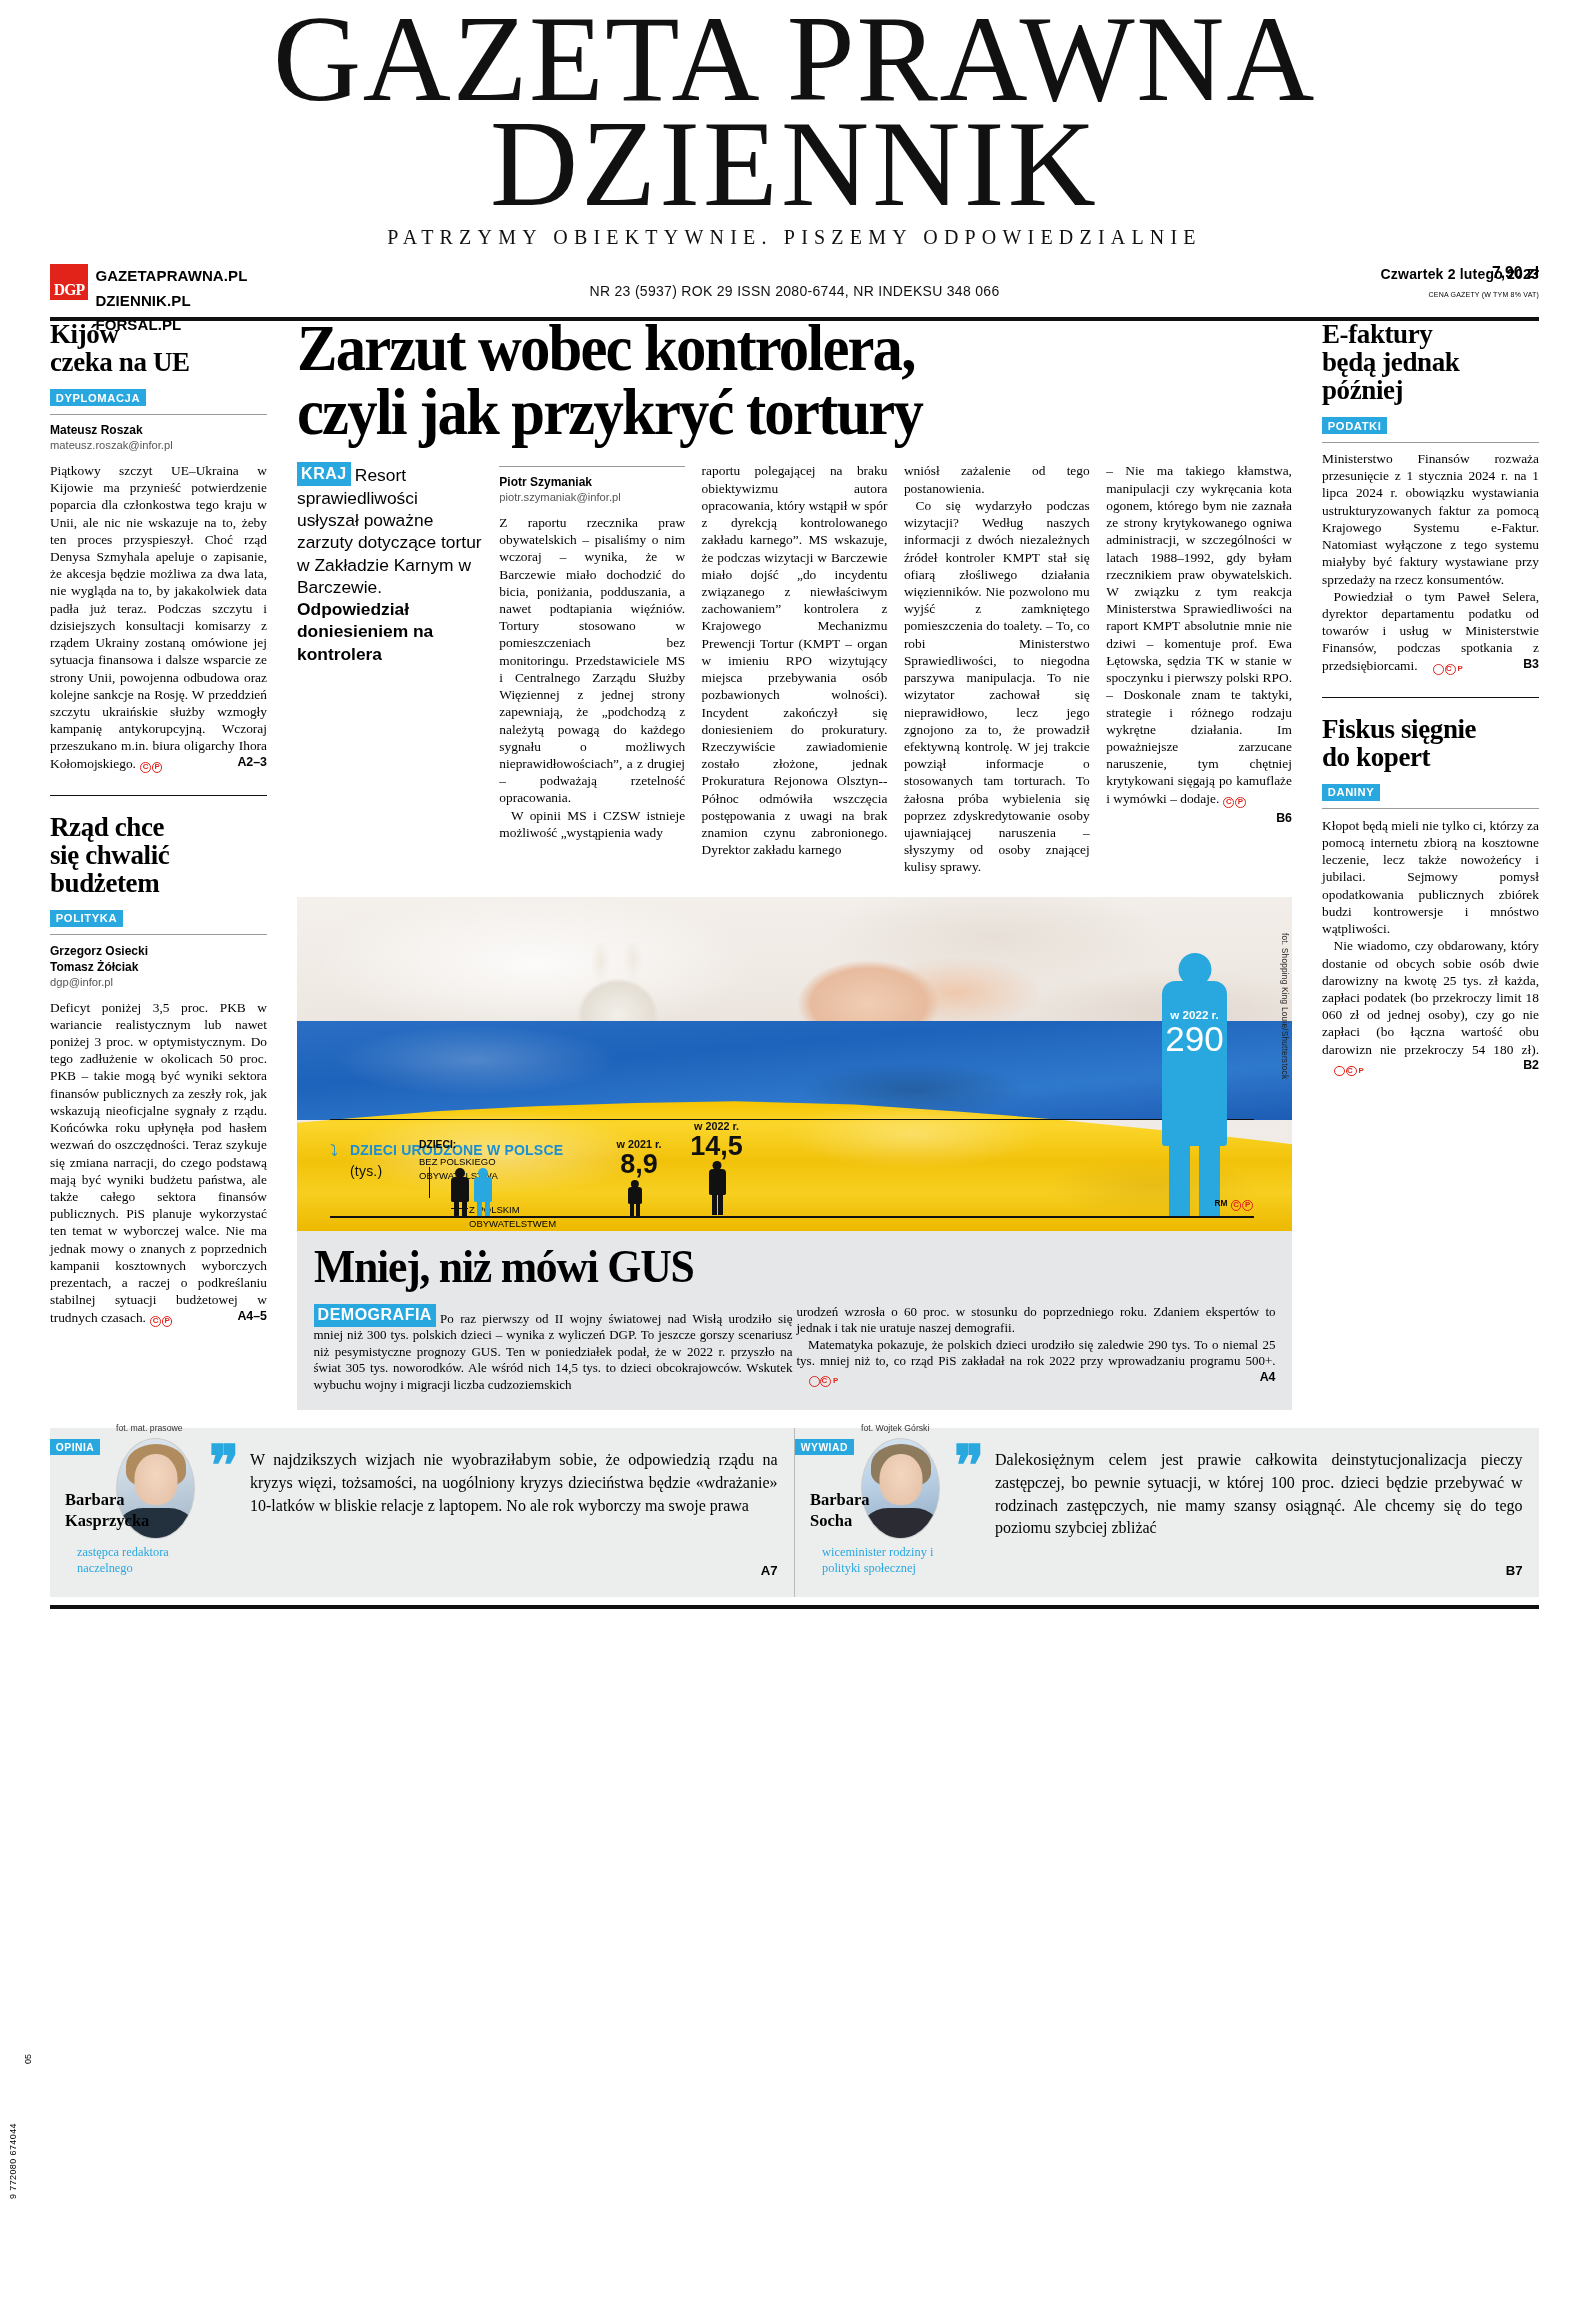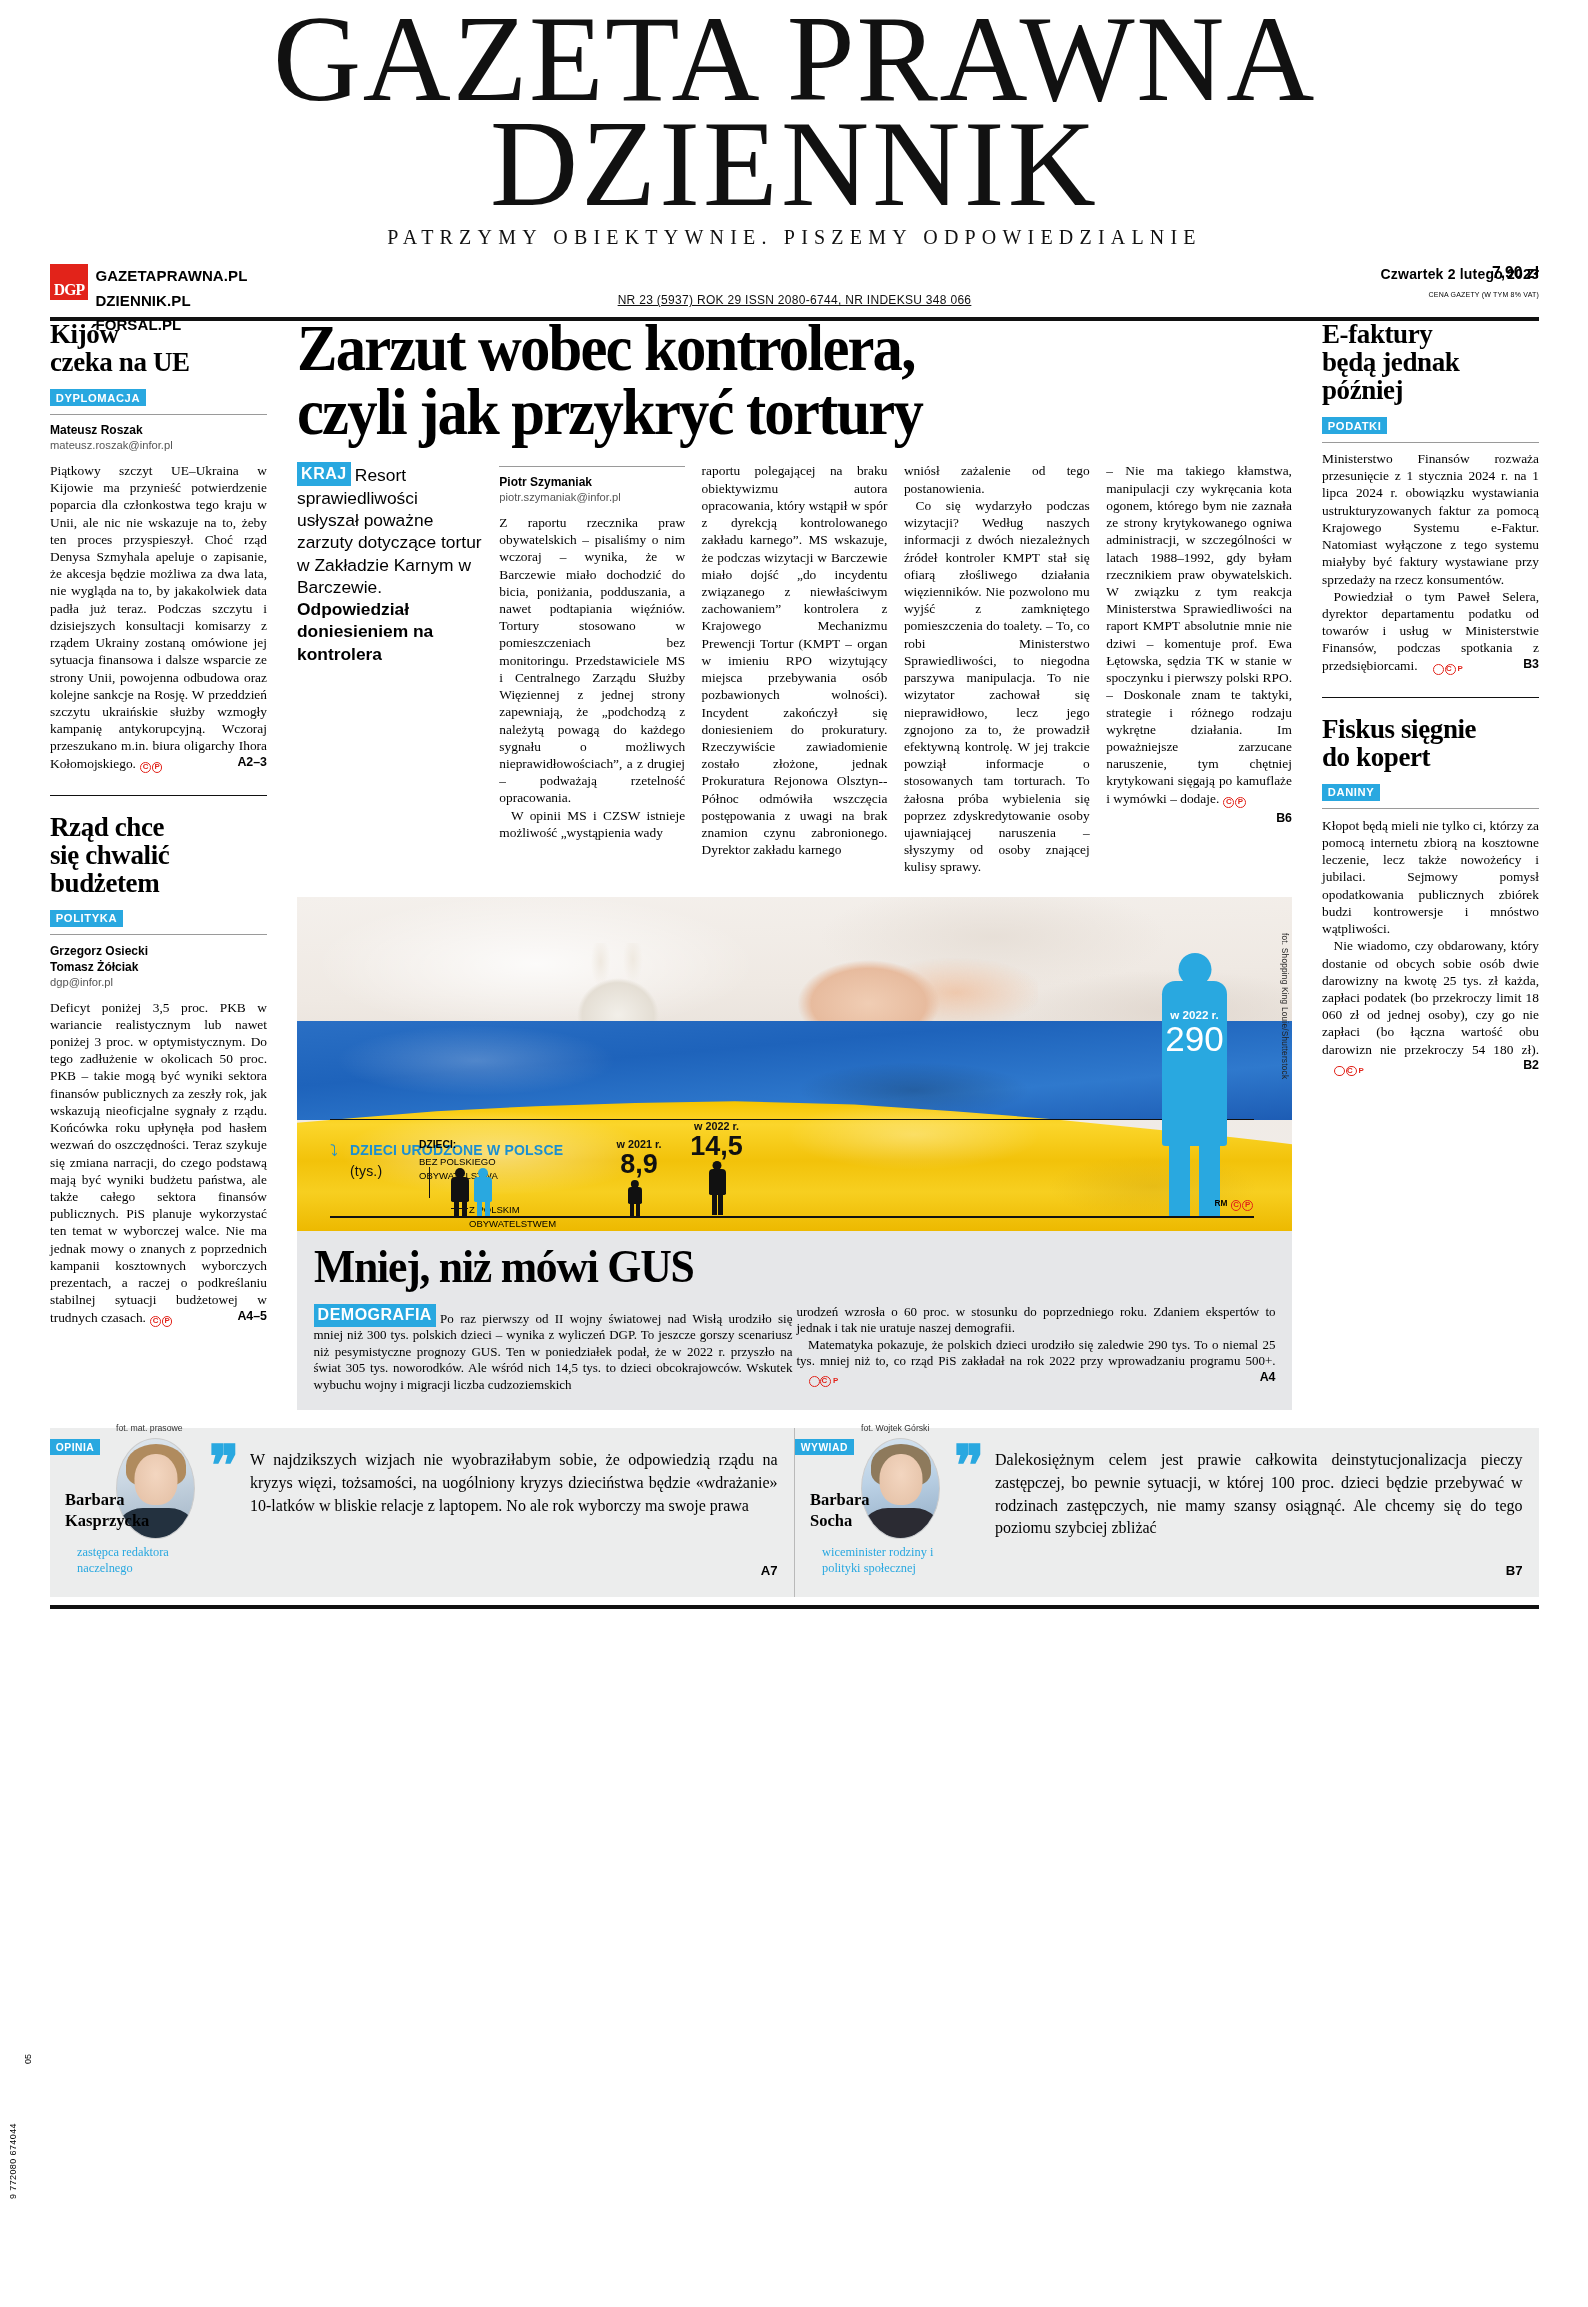"NR 23 (5937) ROK 29" .info-meta { font-size: 12px -> 14px; margin-top: 11px -> 1px; text-decoration: underline -> none }
